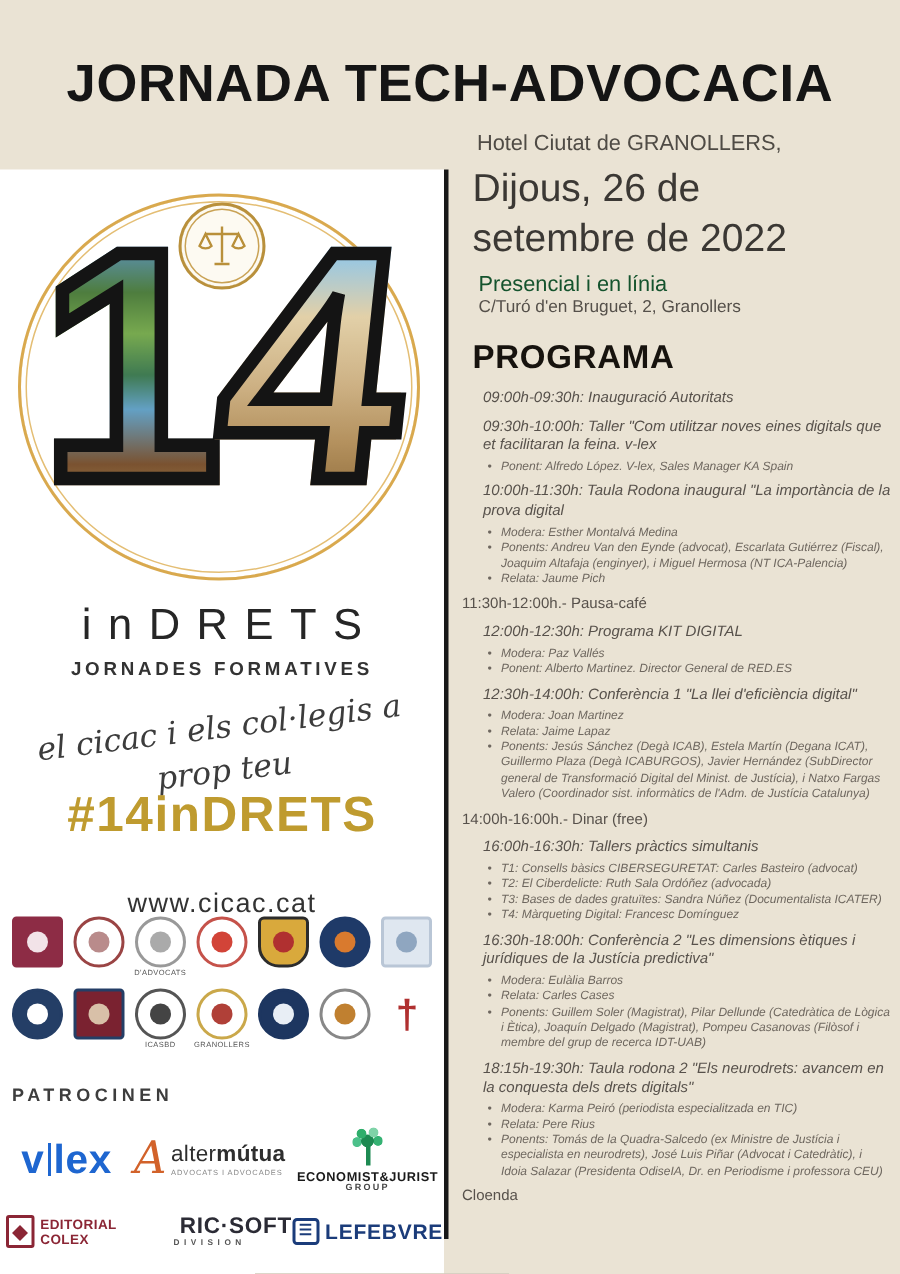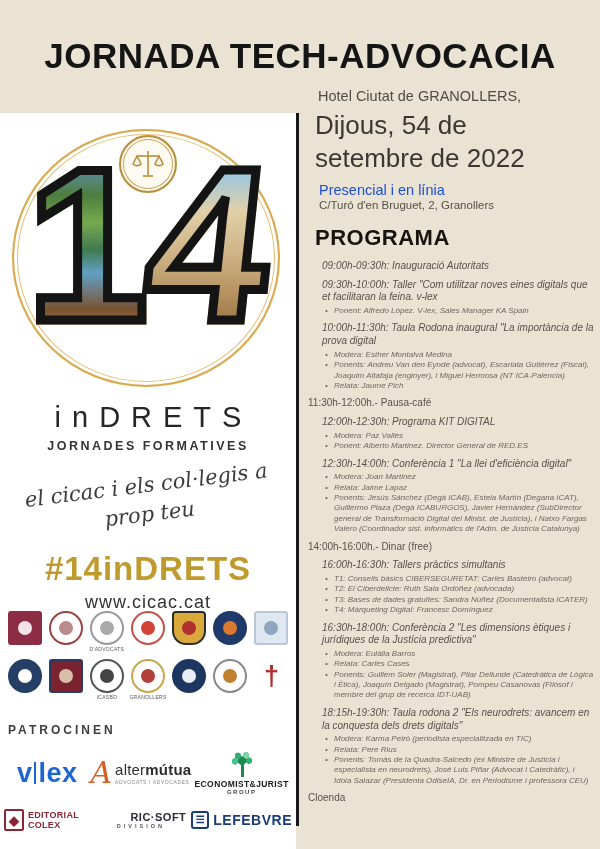"Dijous, 54 de" div { text: 54 -> 26 }
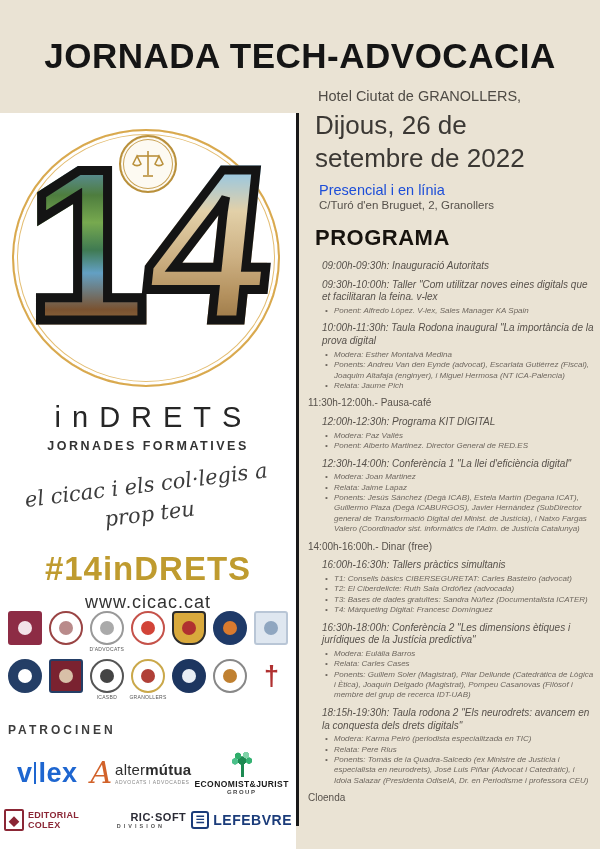"Presencial i en línia" .mode { color: #1d4ed8 -> #14532d }
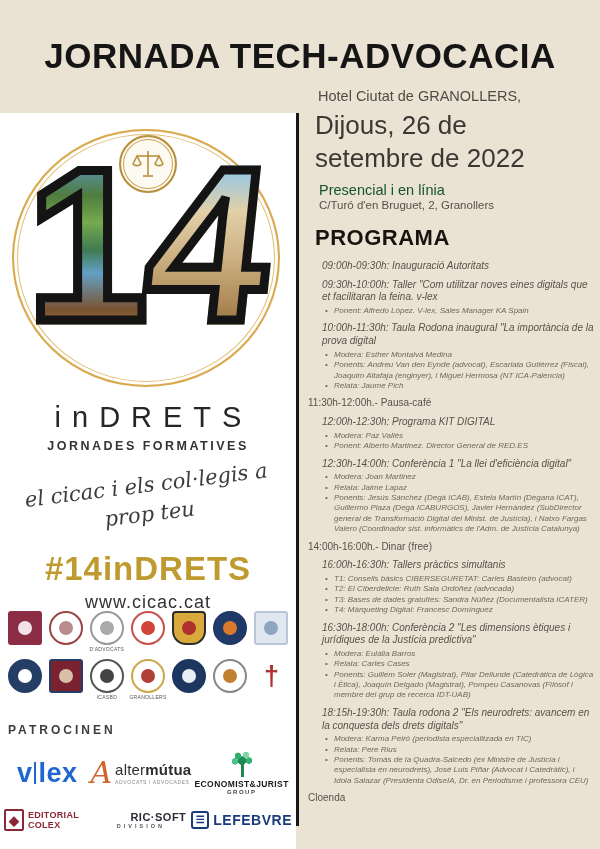"#14inDRETS" .hashtag { top: 437px -> 411px }
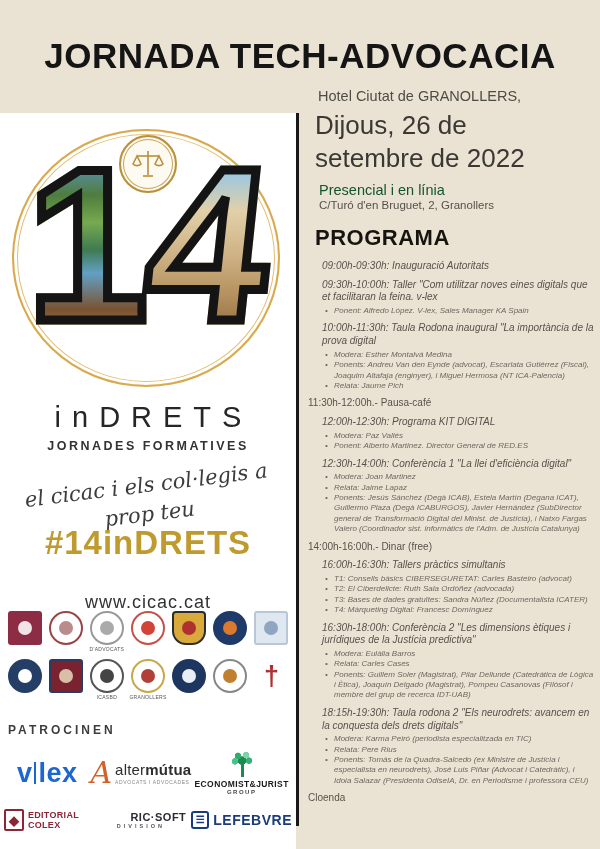"RIC·SOFT" .ricsoft .name { font-size: 11px -> 15px }
